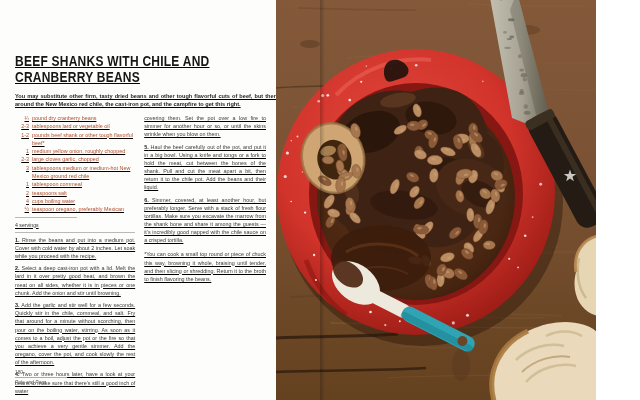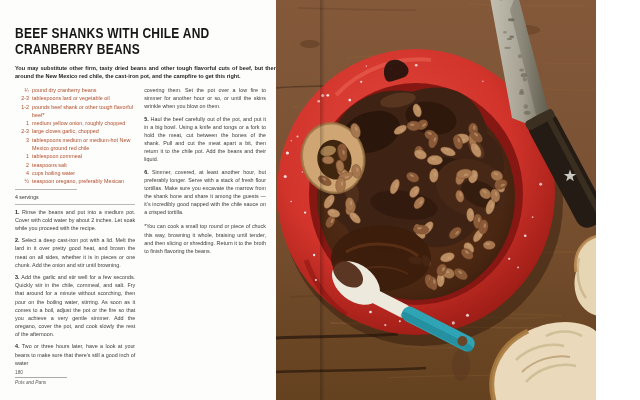"BEEF SHANKS WITH CHILE AND" .page-left { padding: 25px 10px 0 15px -> 53px 10px 0 15px; text-decoration: none -> underline }
